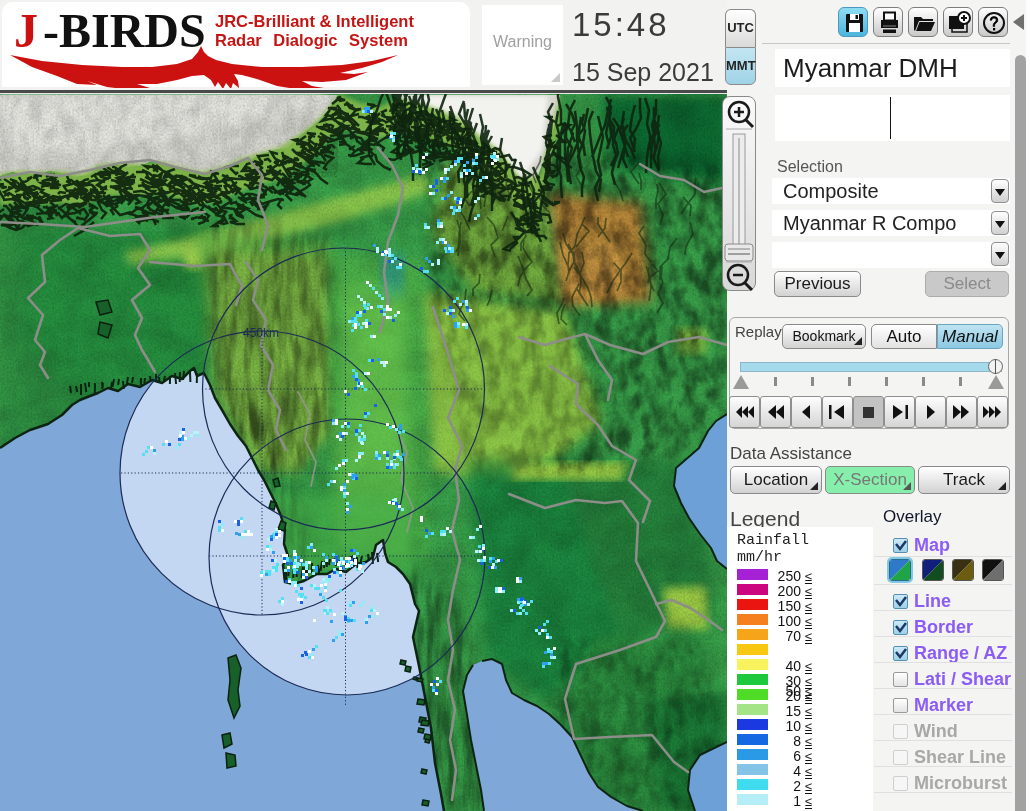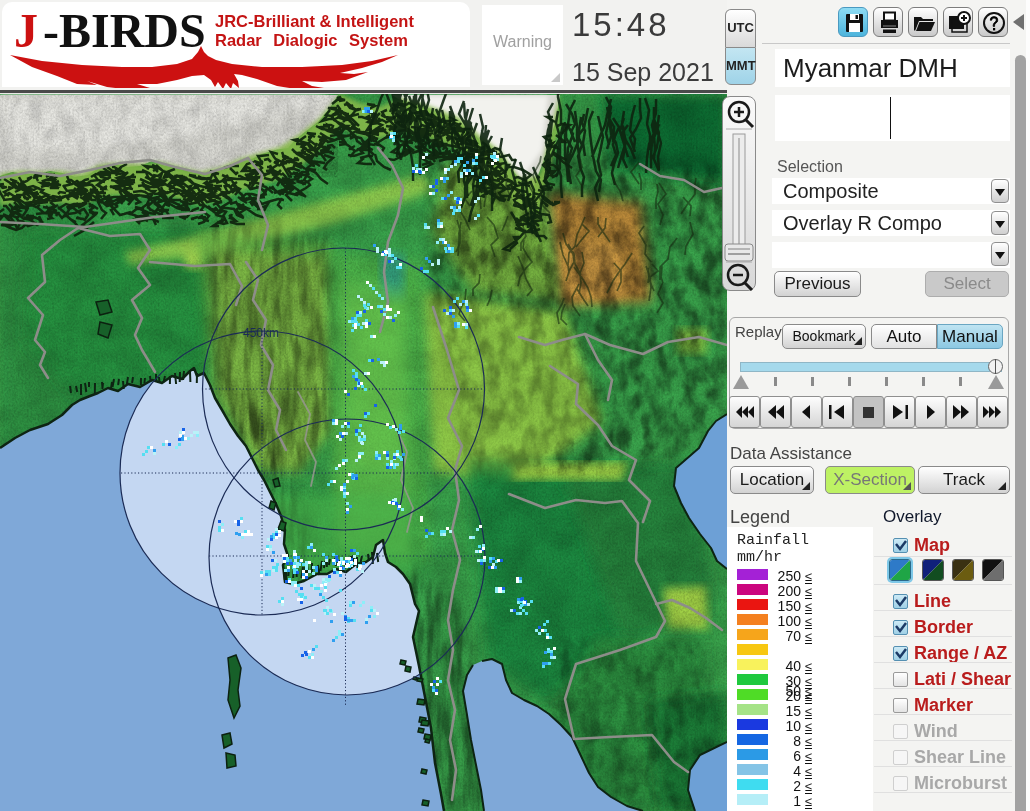"Overlay R Compo" div.abs { text: Overlay -> Myanmar }
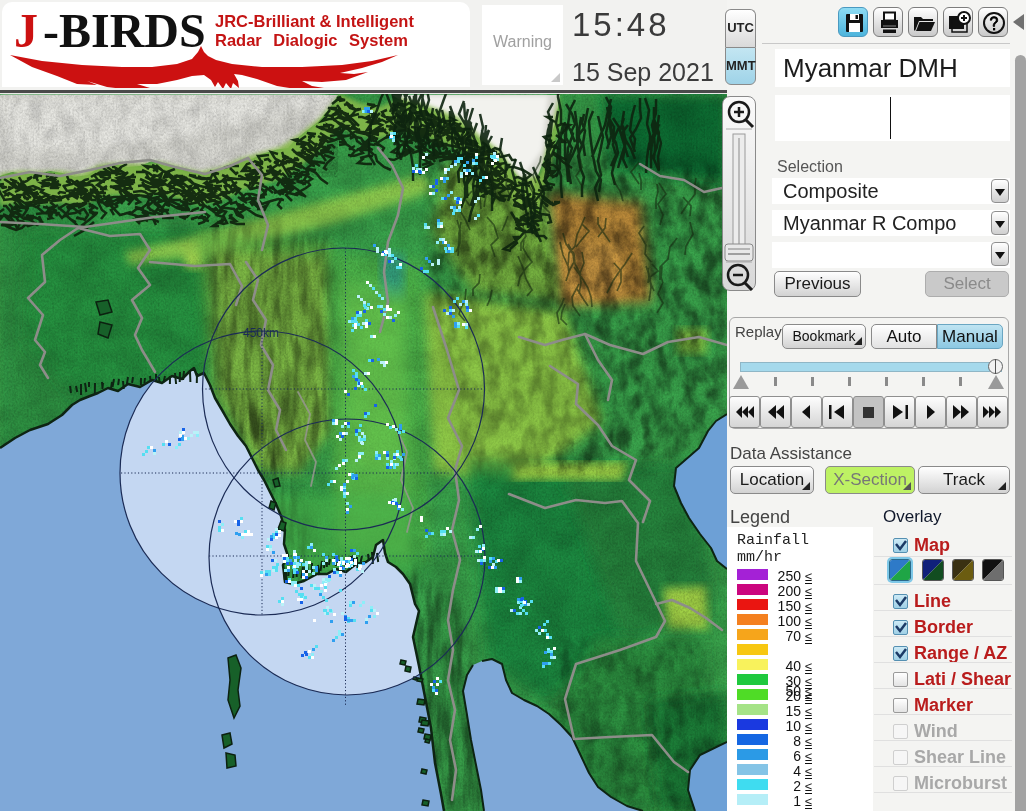"Manual" #manbtn { font-style: none -> italic }
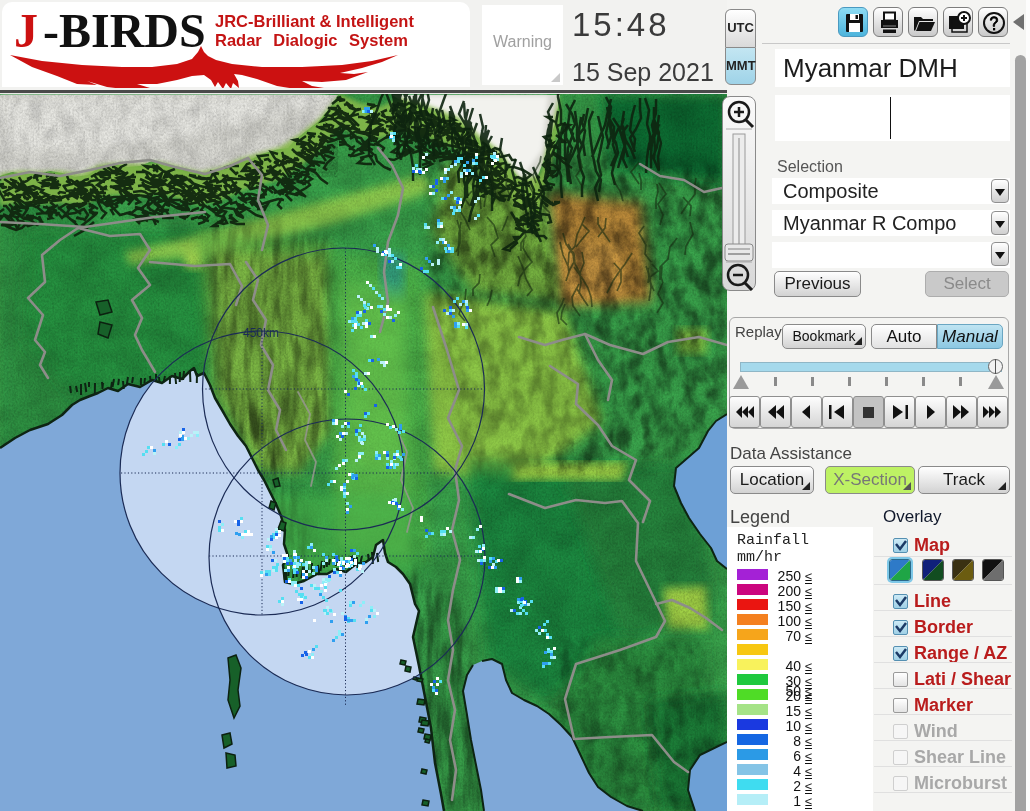"Location" div.abs { width: 84px -> 92px }
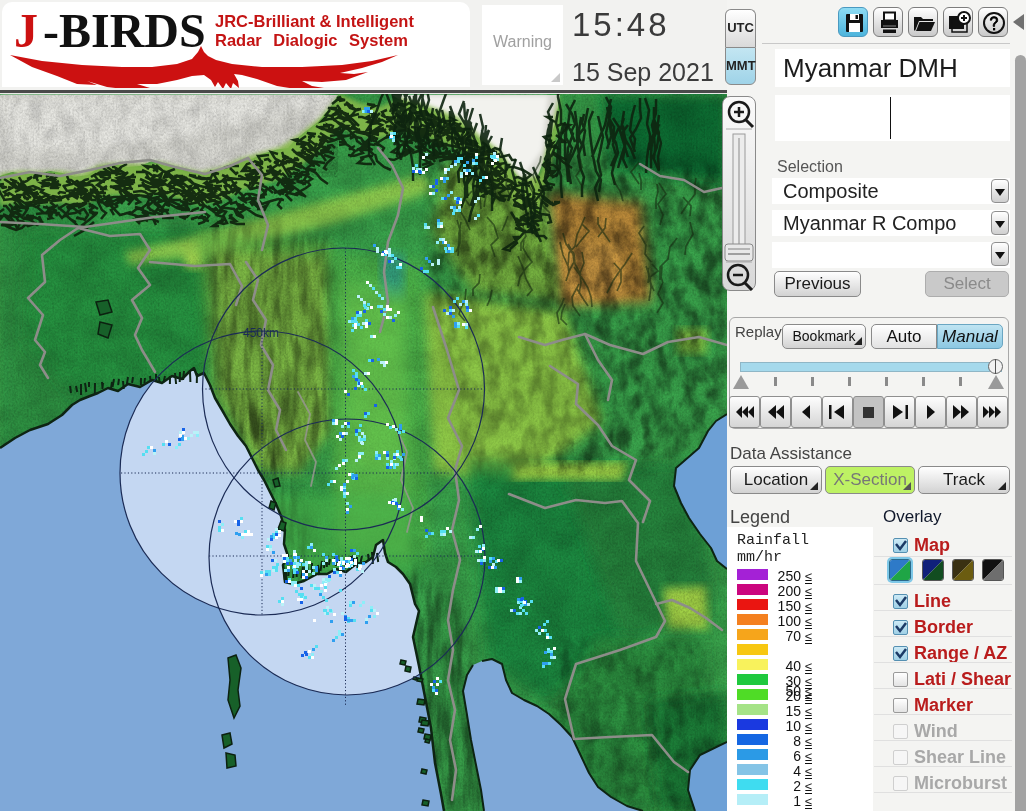"X-Section" div.abs { background: #bef264 -> #86efac }
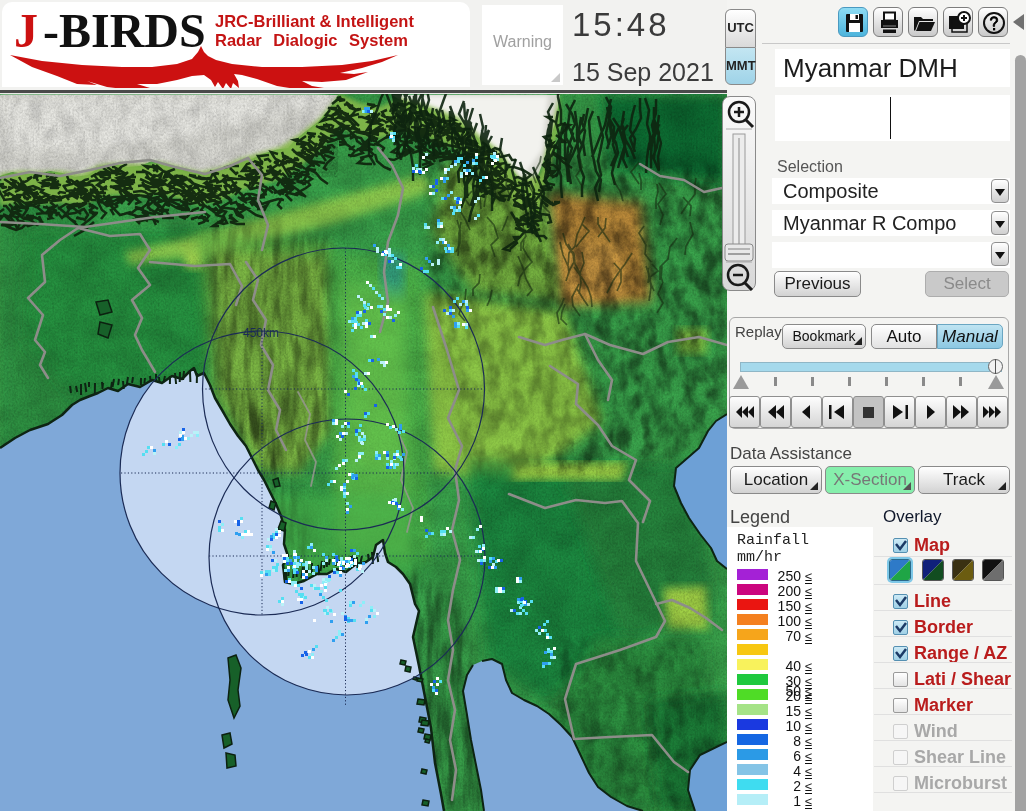"Legend" #leglab { font-size: 18px -> 21px }
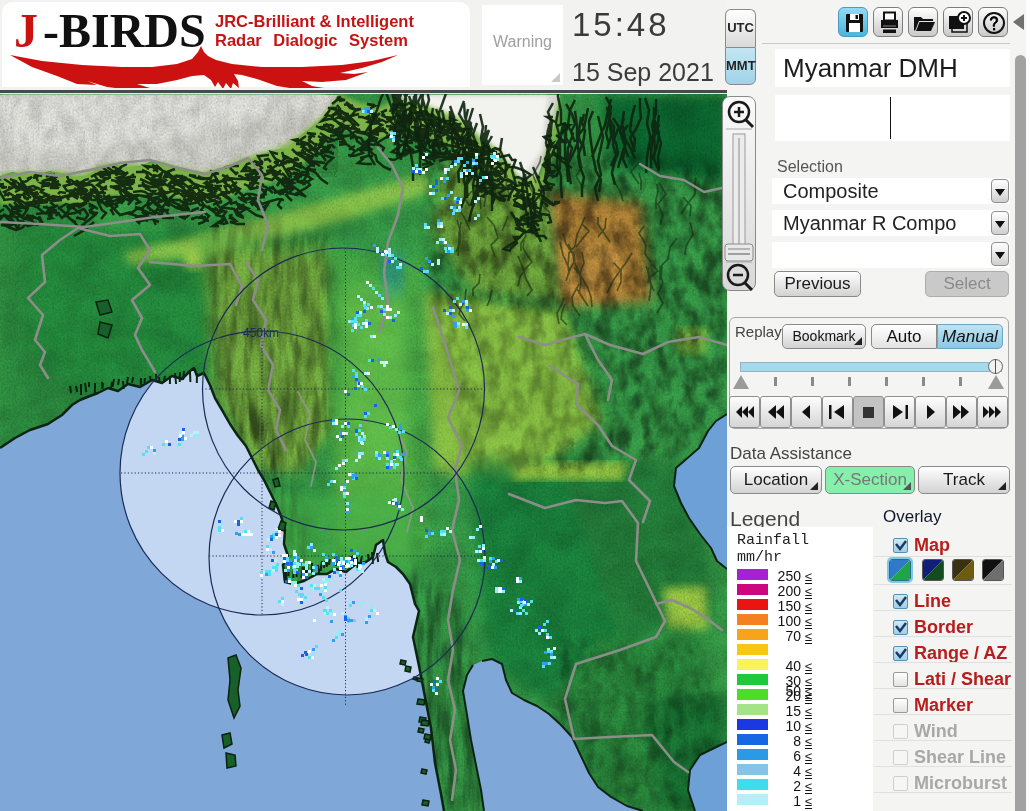"Map" .ovtxt { color: #b91c1c -> #8b5cf6 }
